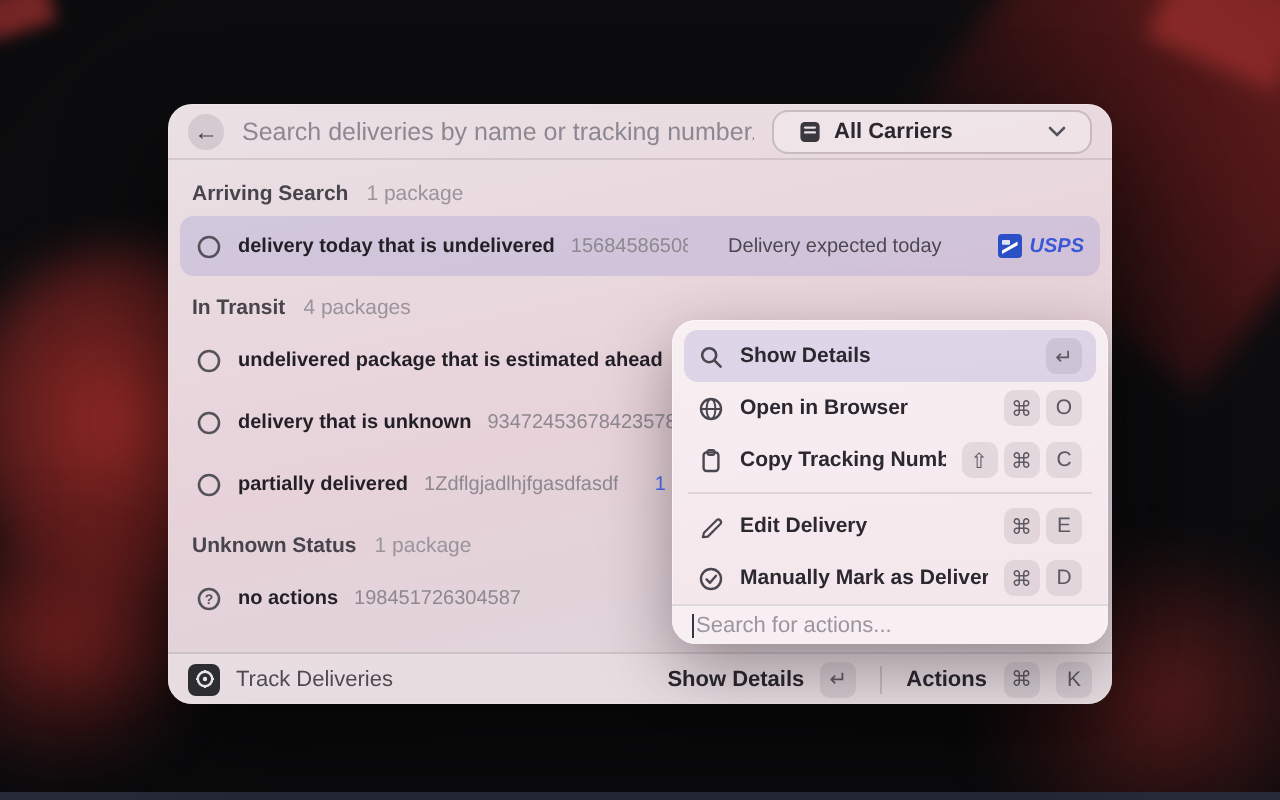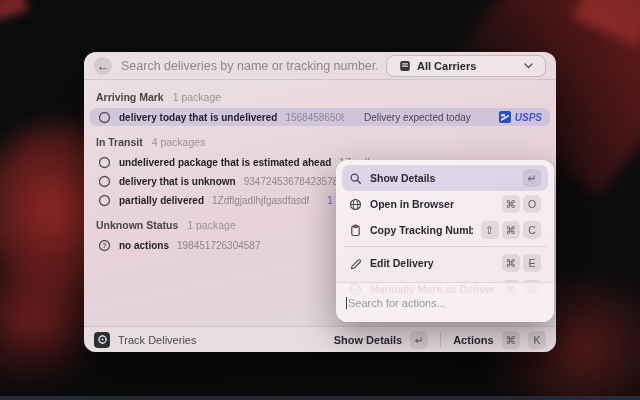"Arriving Mark" span.sec-title { text: Mark -> Search }
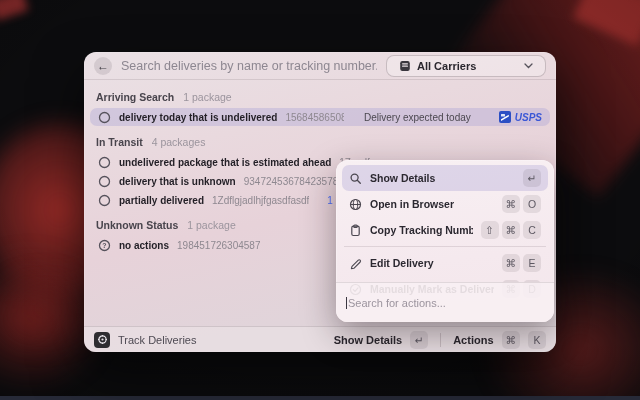"delivery today that is undelivered" .row { height: 18px -> 30px }
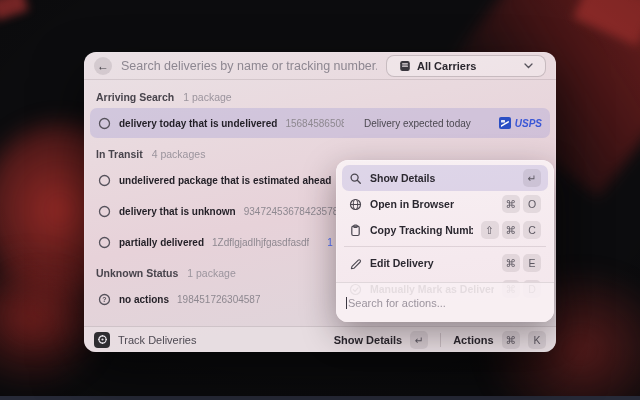"Search for actions..." .menu-search { height: 40px -> 20px }
